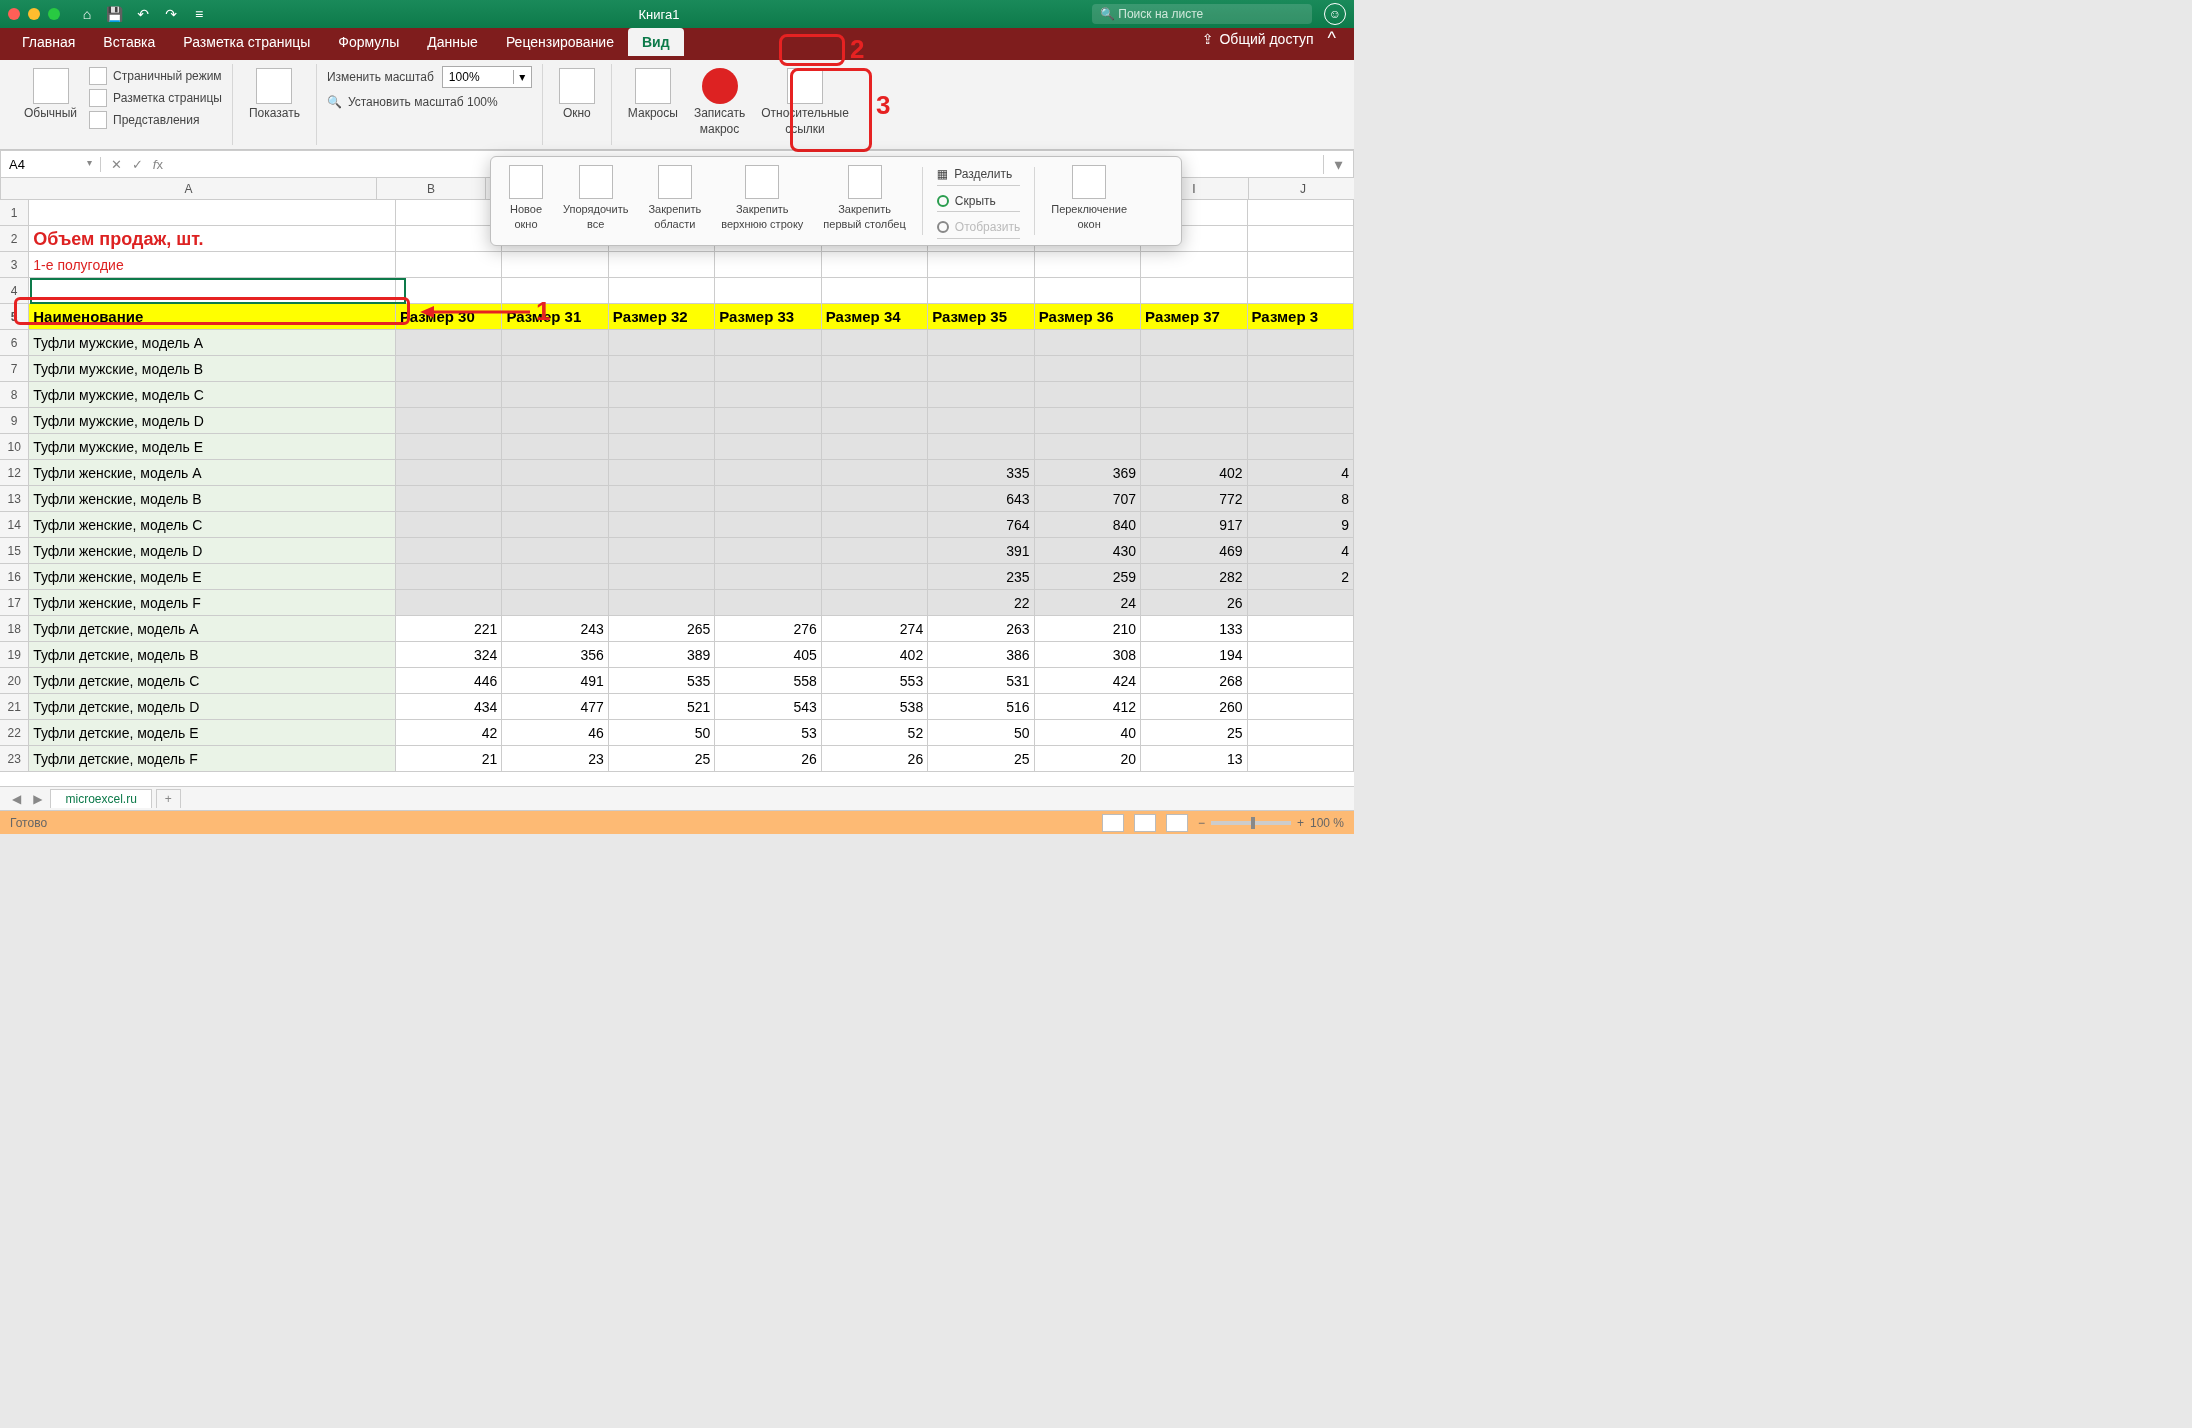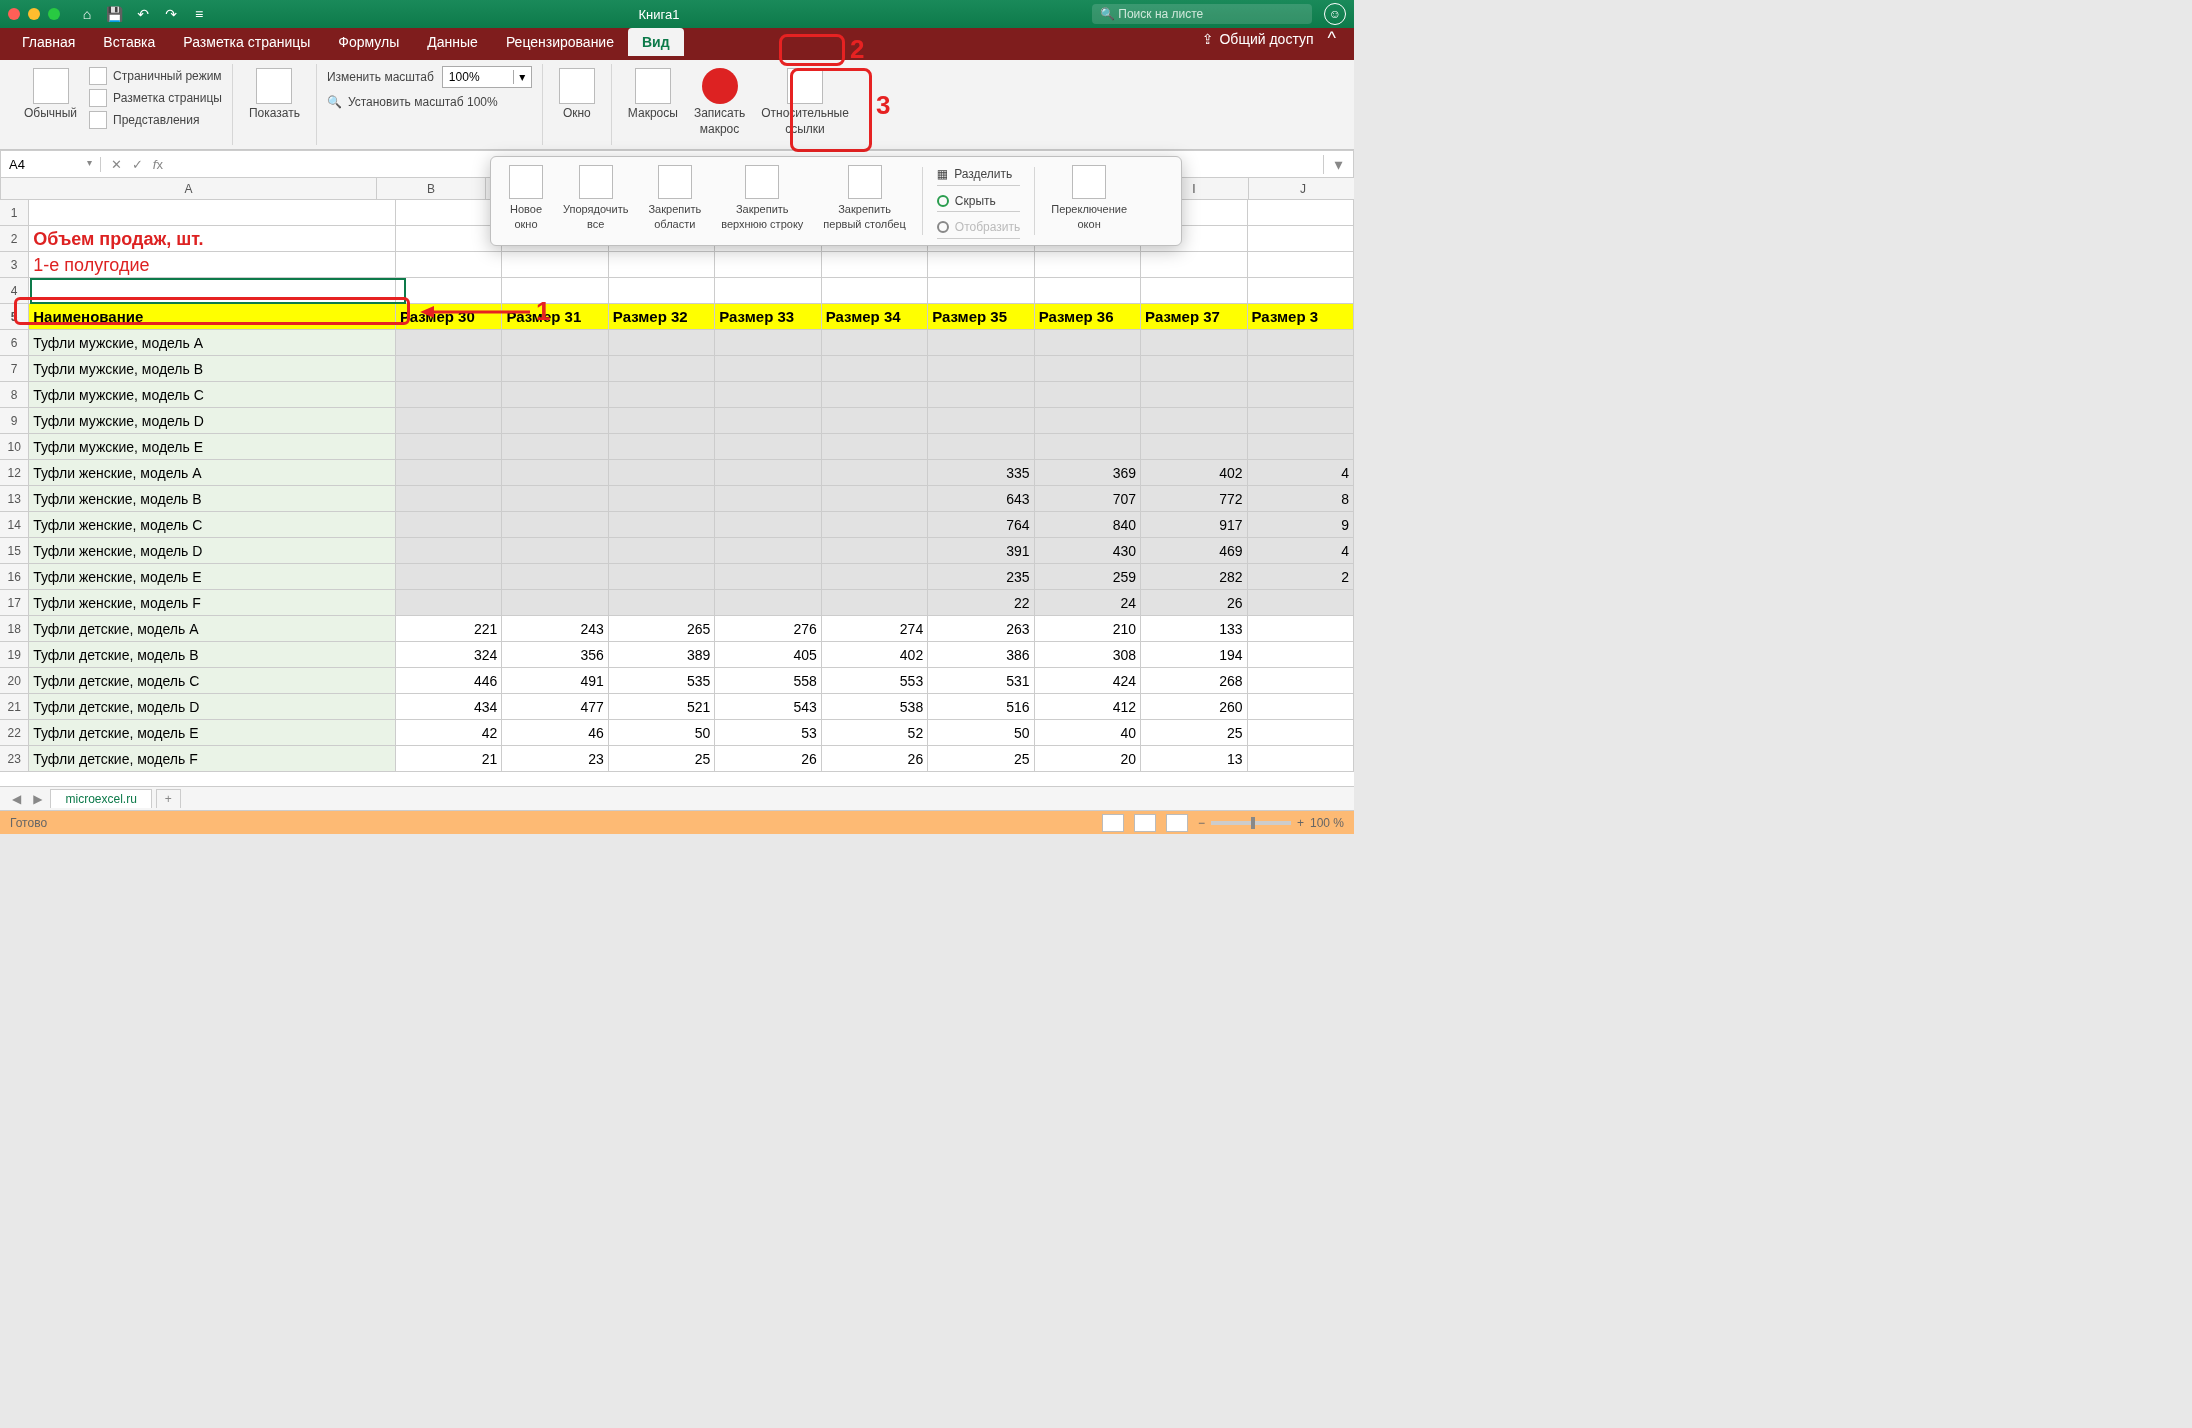"1-е полугодие" .row.r3 .cell.A { font-size: 18px -> 14px }
